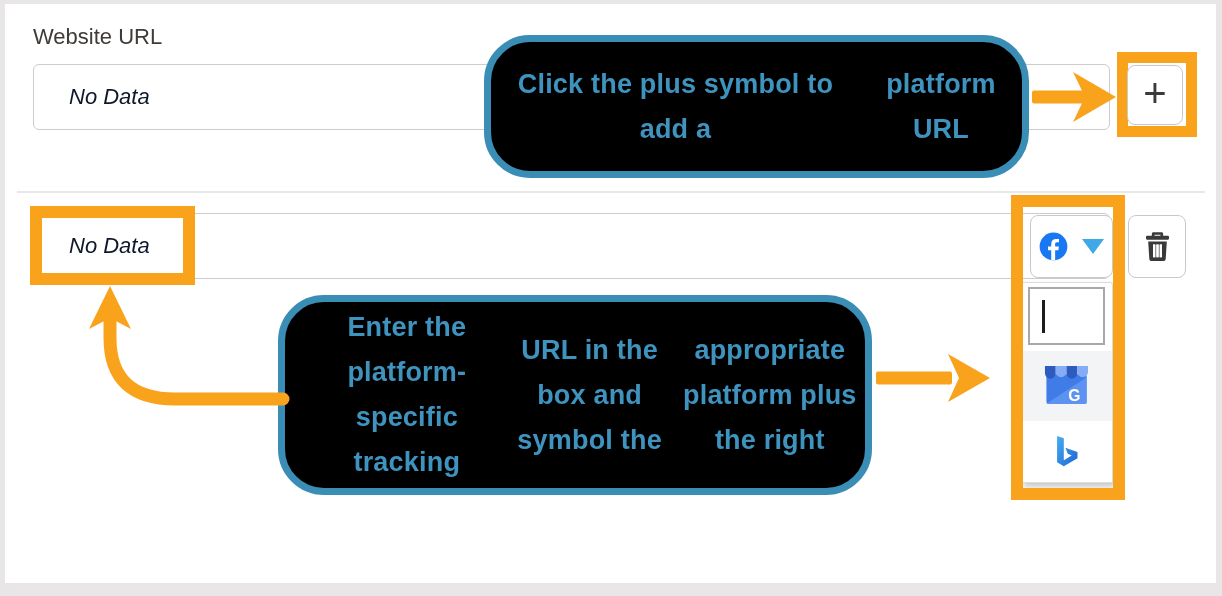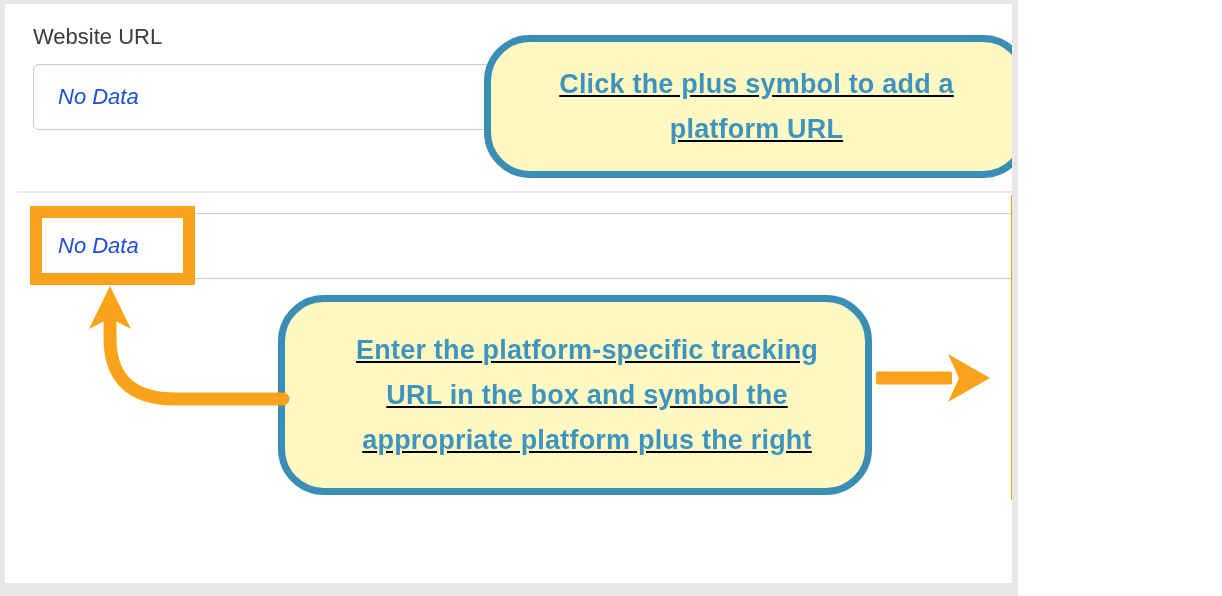"Website URL" .screen { width: 1018px -> 1222px }
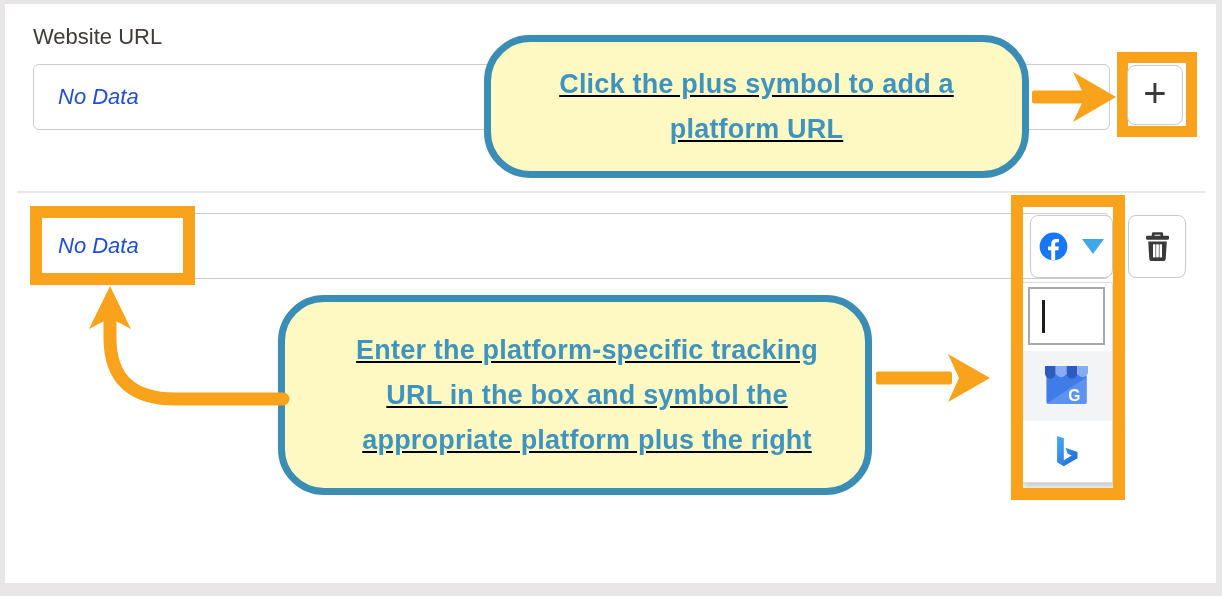"No Data" .text-field .placeholder { color: #1d4ed8 -> #0f172a; margin-left: none -> 11px }
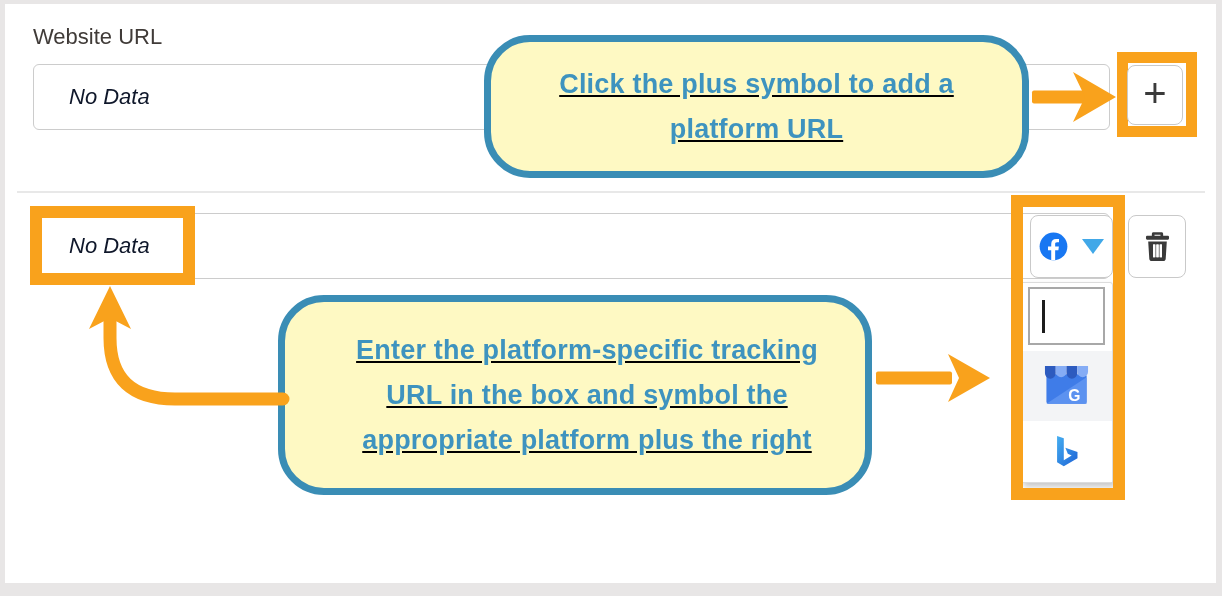"Click the plus symbol to" .callout { background: #fef9c3 -> #000000; flex-direction: column -> row }
